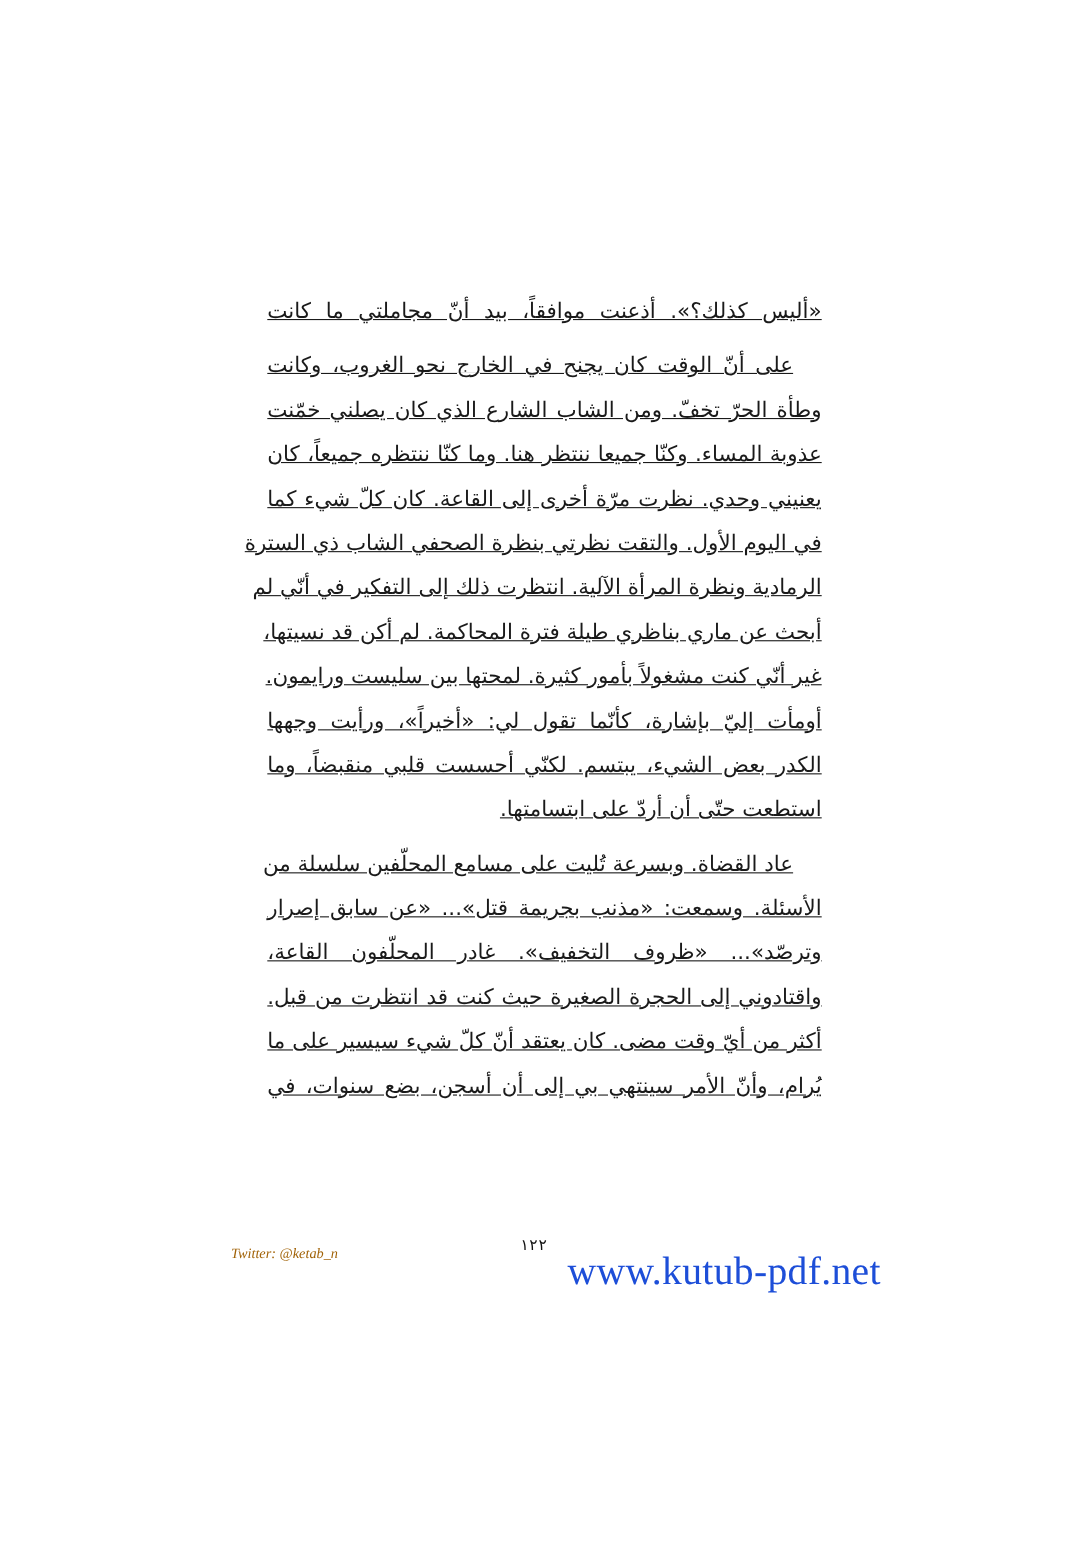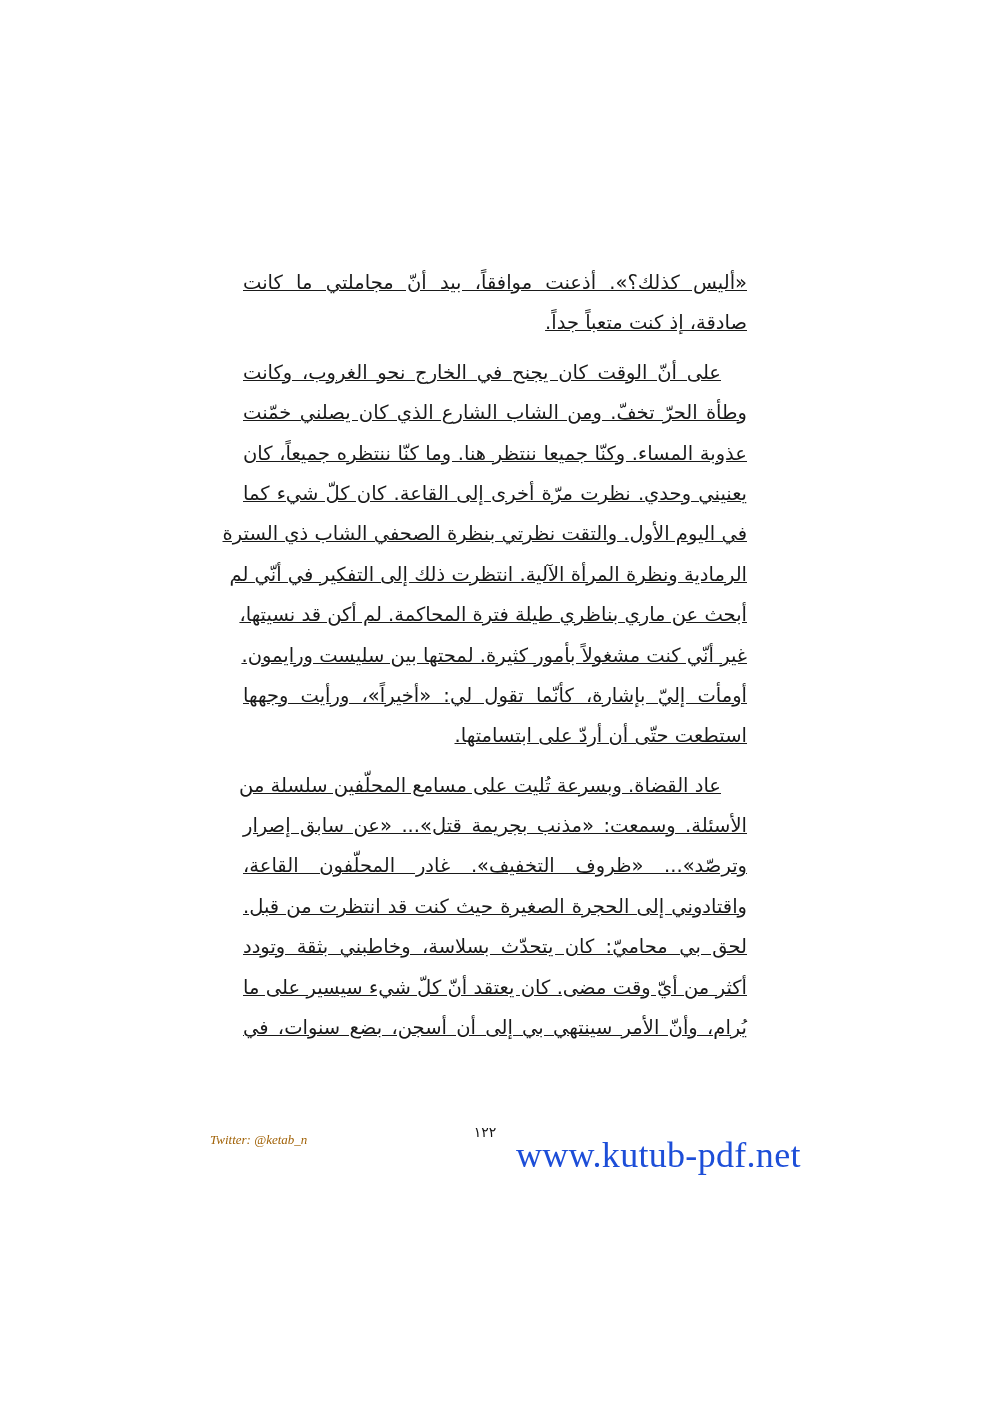"صادقة، إذ كنت متعباً جداً." span.line { html: <span>صادقة، إذ كنت متعباً جداً.</span> -> none }
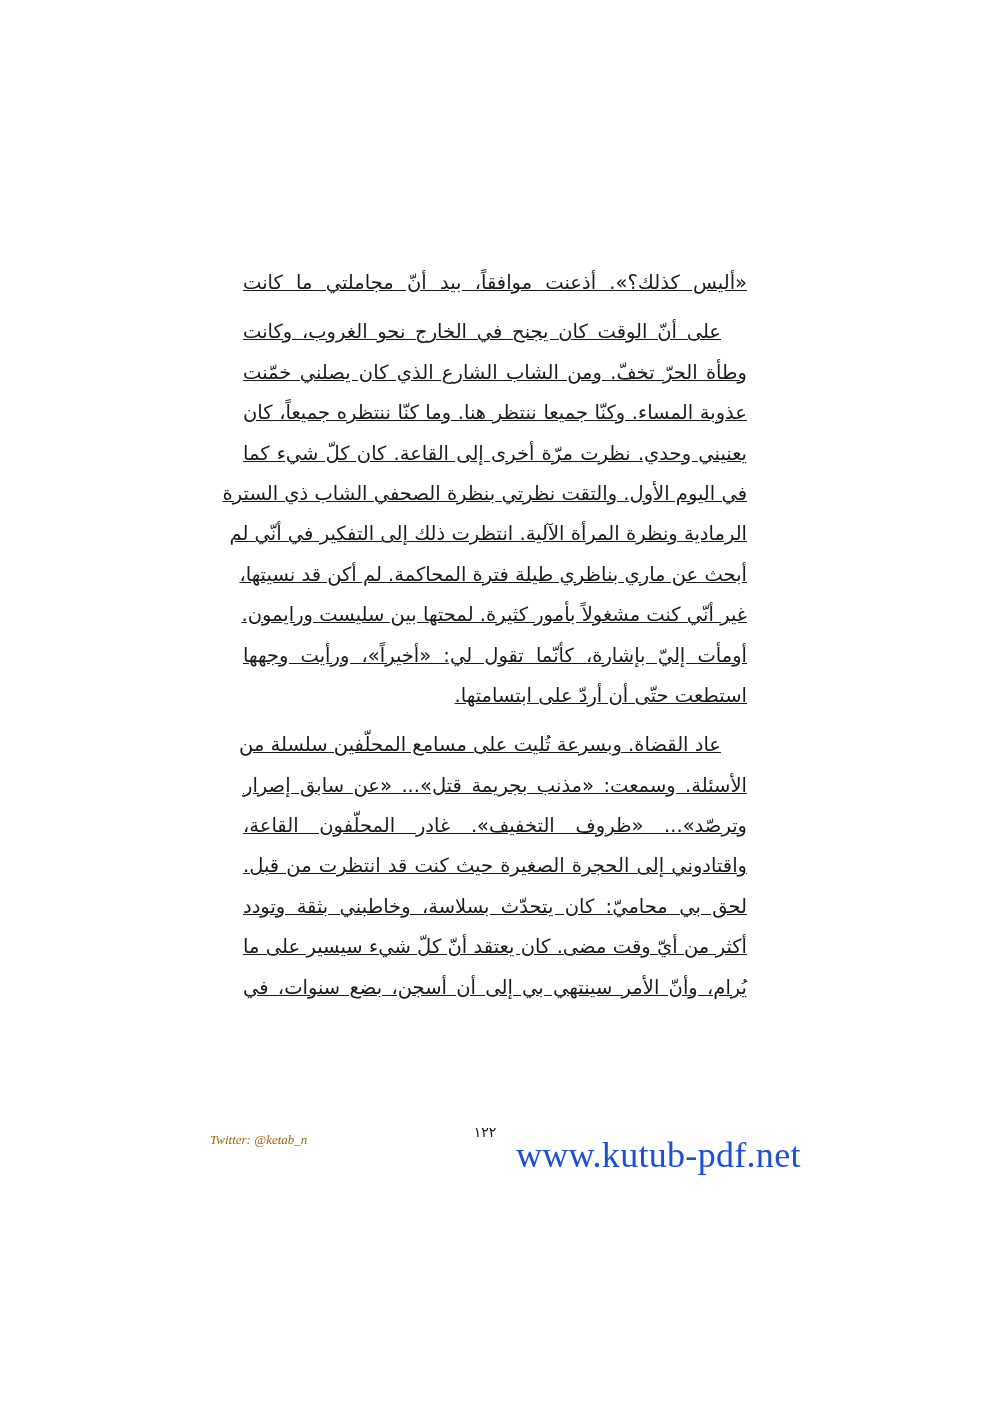"الكدر بعض الشيء، يبتسم. لكنّي" span.line { html: none -> <span>الكدر بعض الشيء، يبتسم. لكنّي أحسست قلبي منقبضاً، وما</span> }
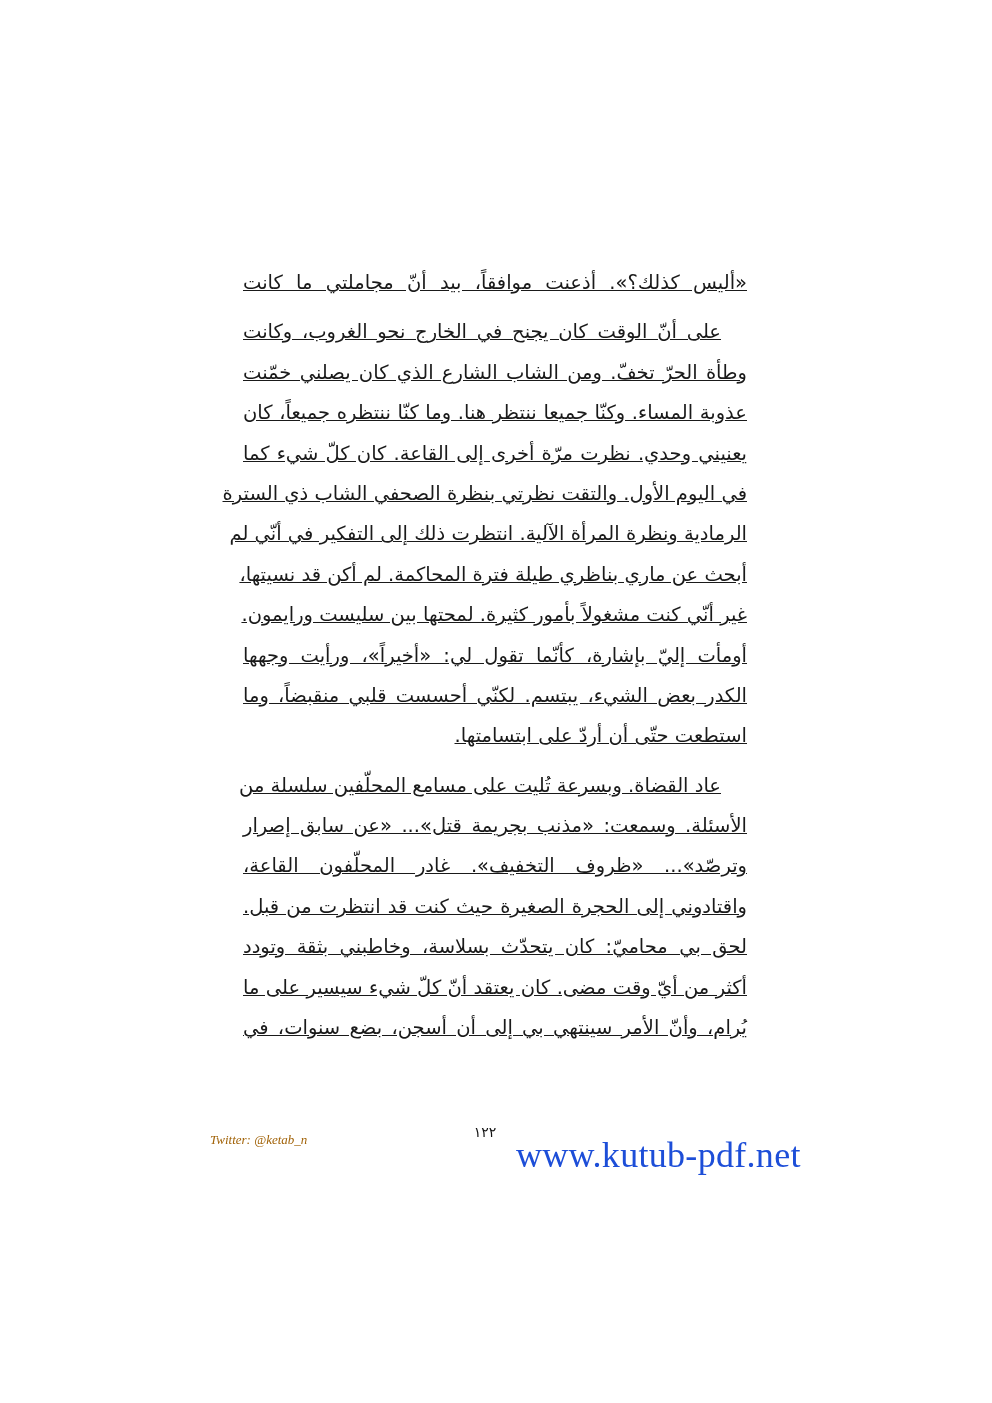"لحق بي محاميّ: كان يتحدّث" span.line { html: <span>لحق بي محاميّ: كان يتحدّث بسلاسة، وخاطبني بثقة وتودد</span> -> none }
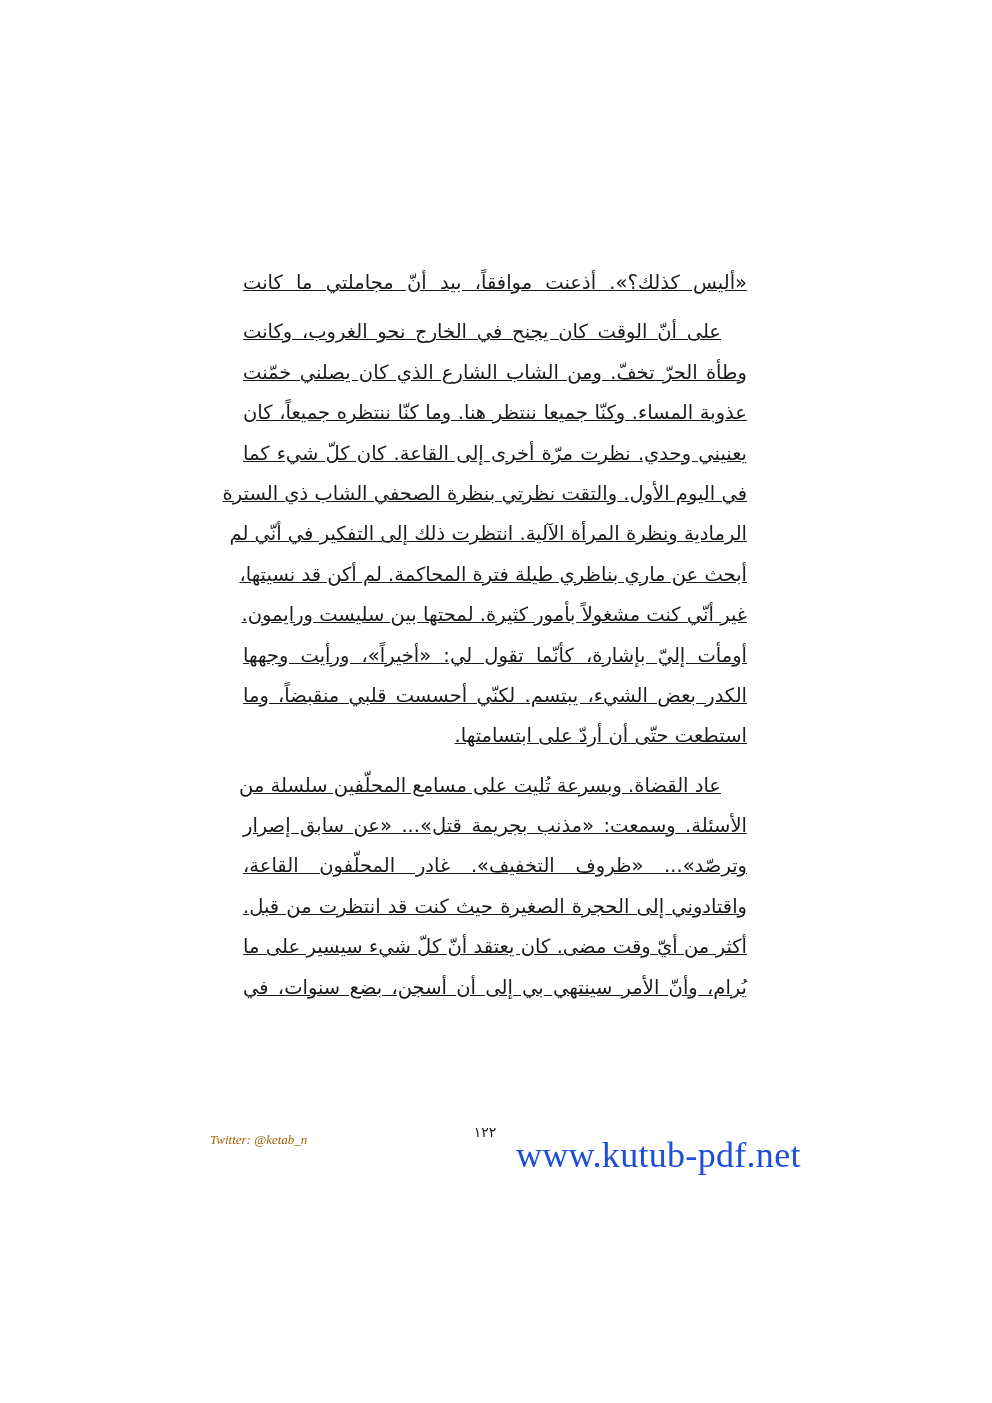"١٢٢" .footer-page { font-family: Liberation Serif, serif -> Liberation Mono, monospace }
